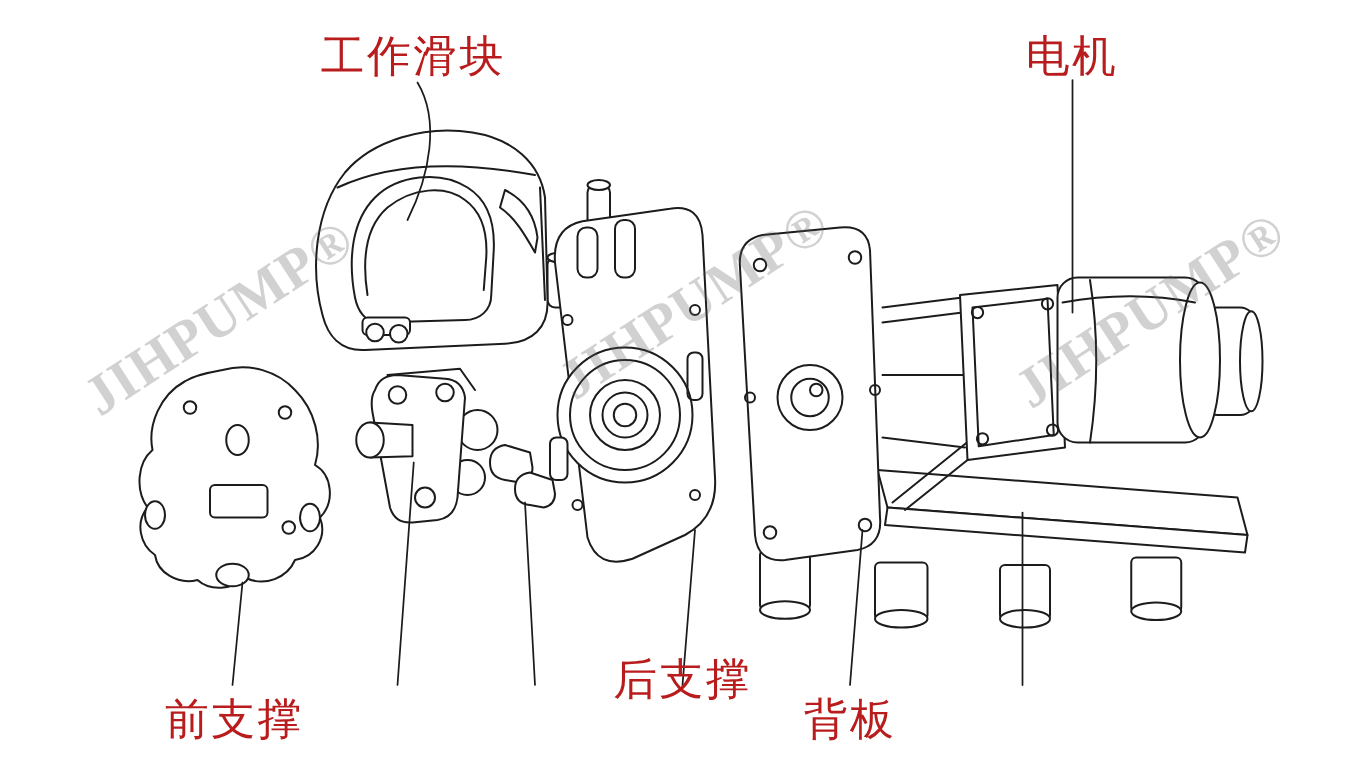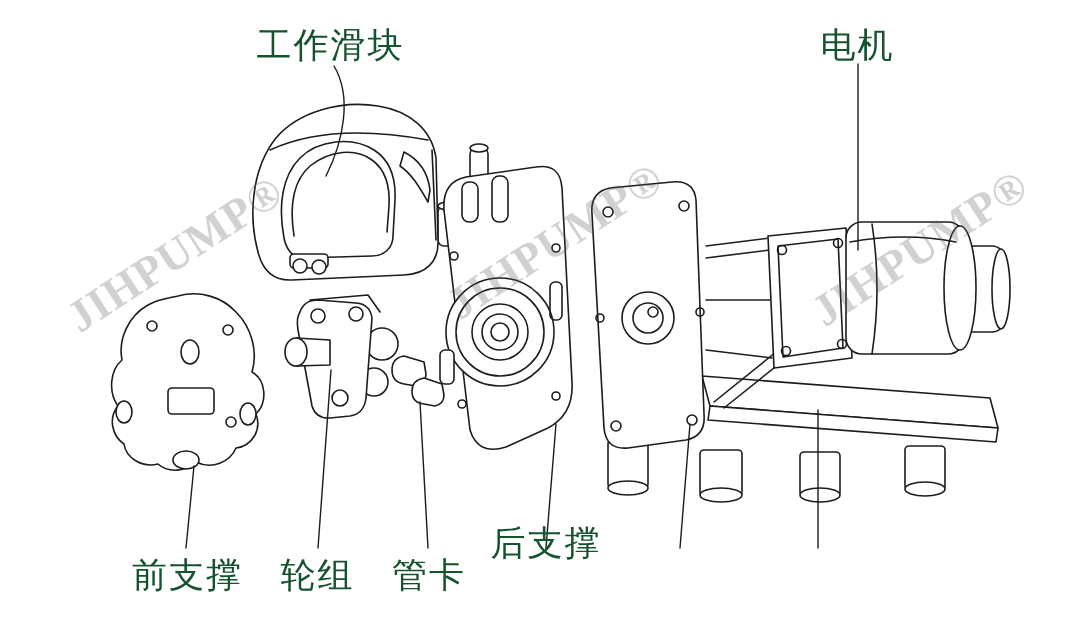"工作滑块" .part-label { color: #14532d -> #b91c1c }
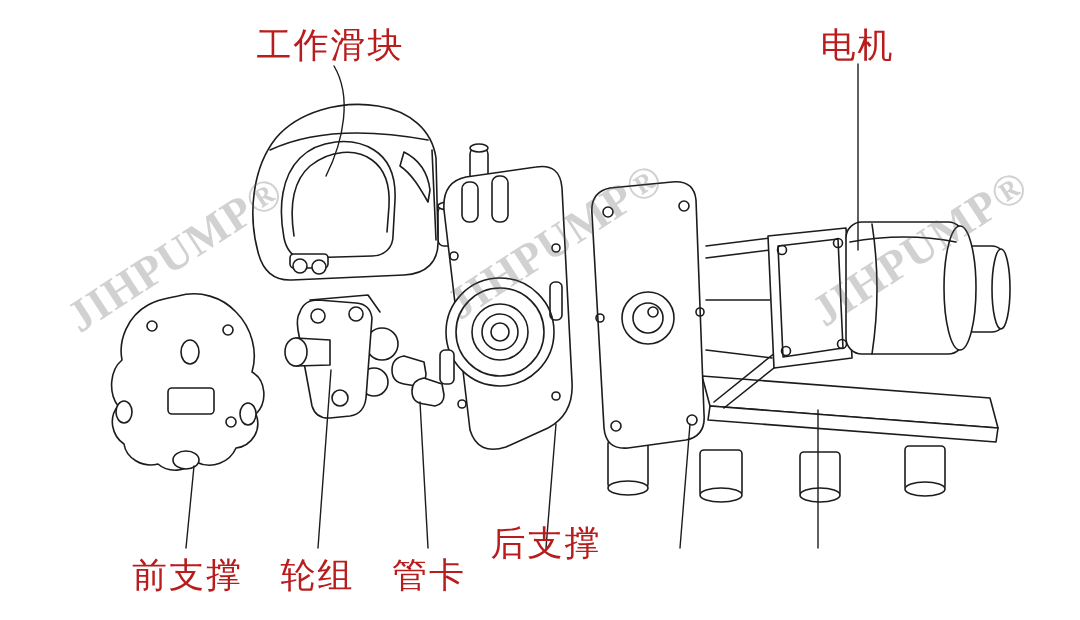"轮组" div.part-label { html: <div>轮组</div> -> none }
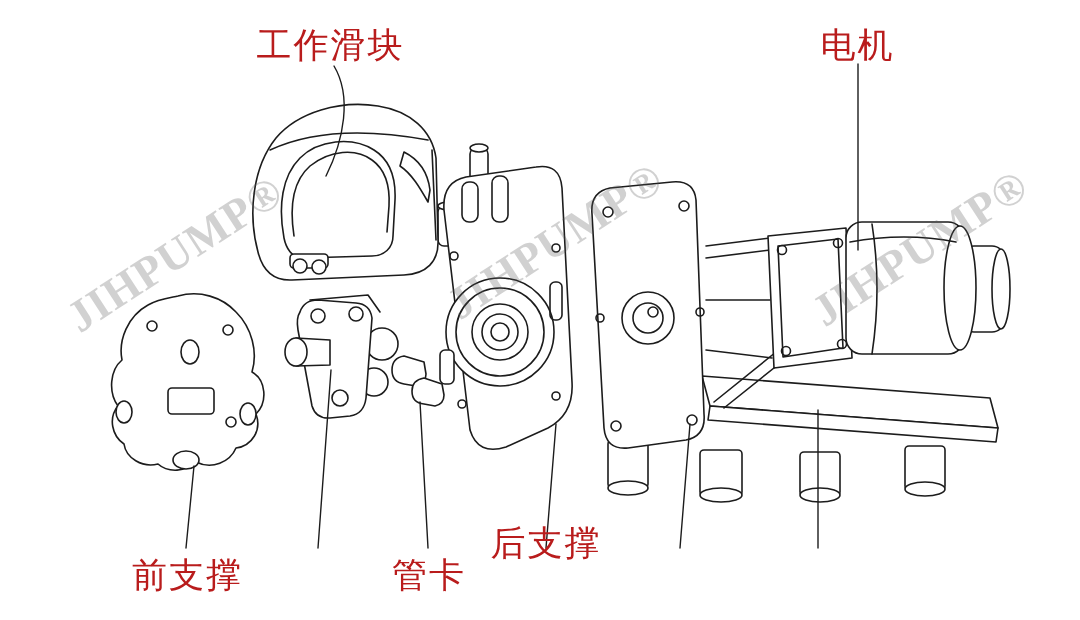"管卡" div.part-label { html: <div>管卡</div> -> none }
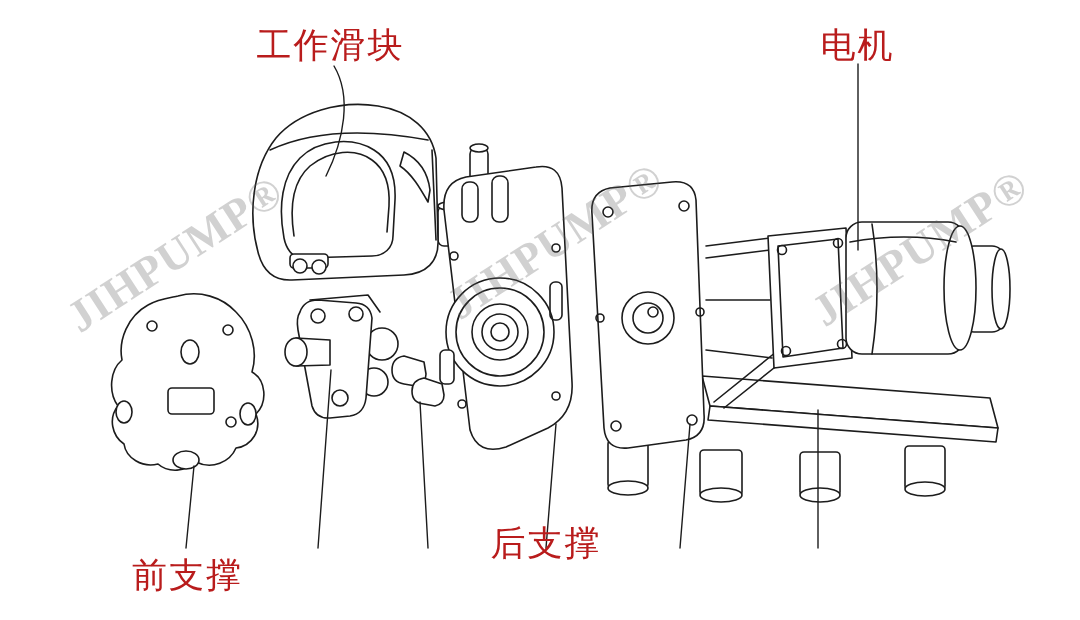"背板" div.part-label { html: none -> <div>背板</div> }
